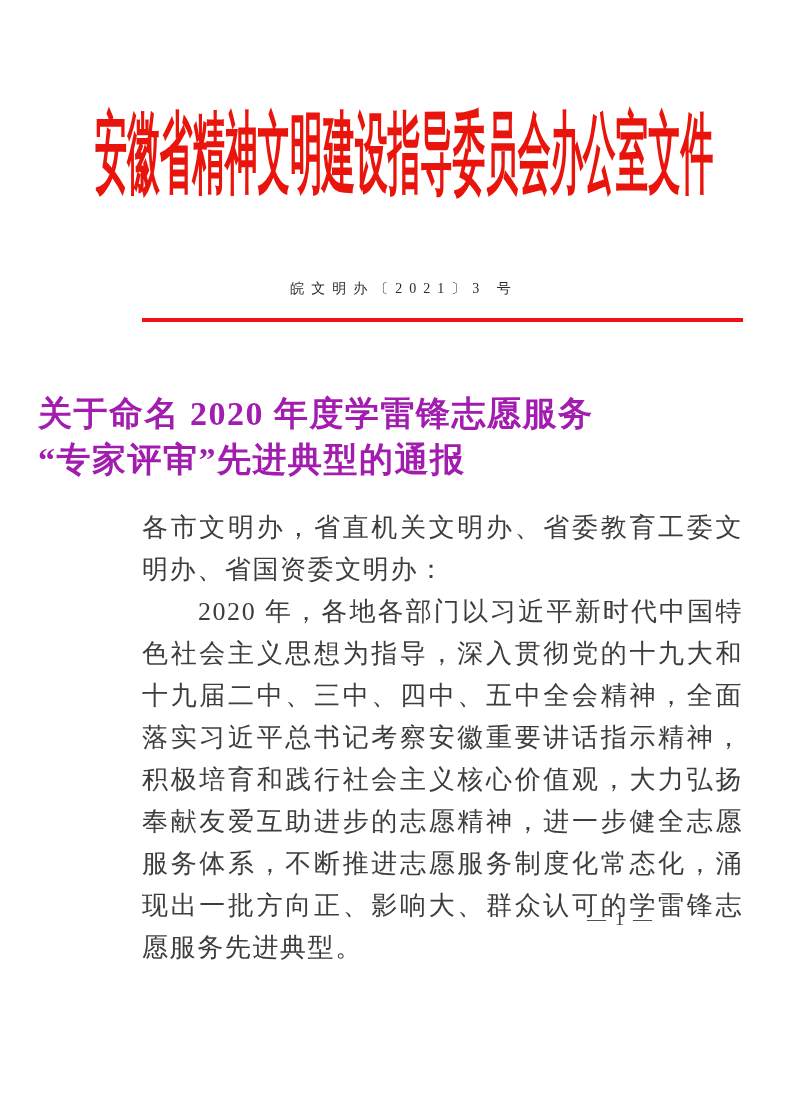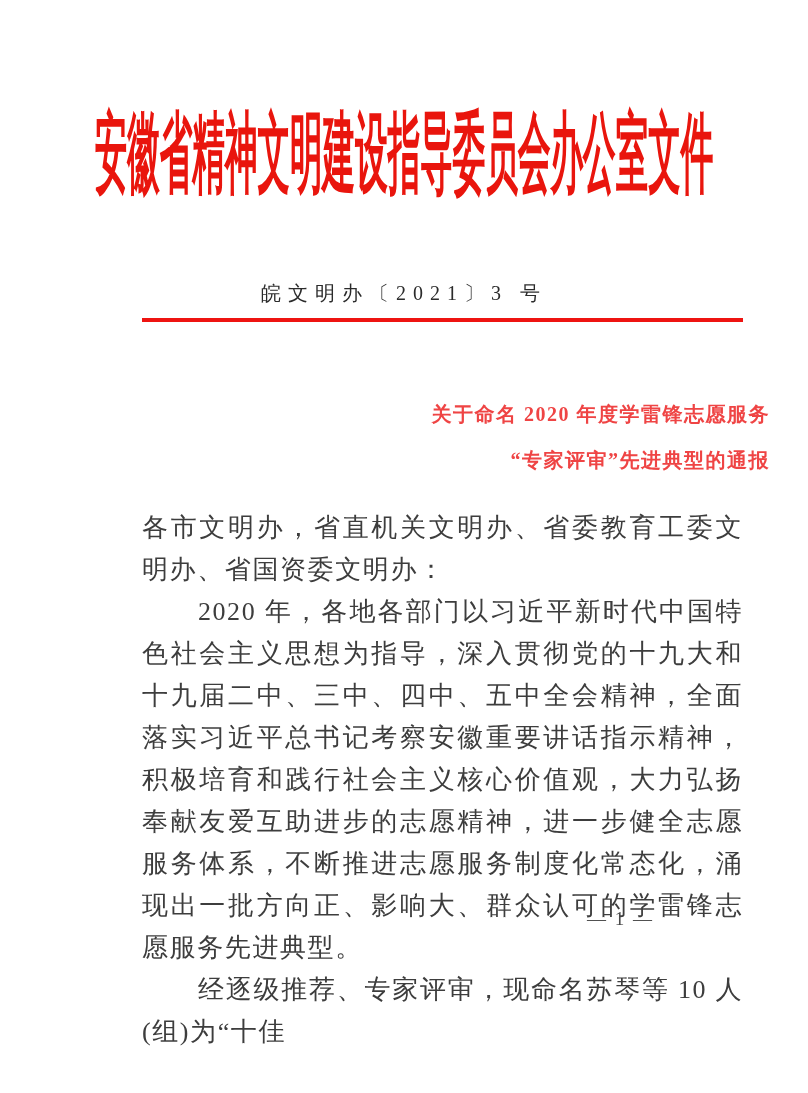"皖文明办〔2021〕3 号" .doc-number { font-size: 20px -> 14px }
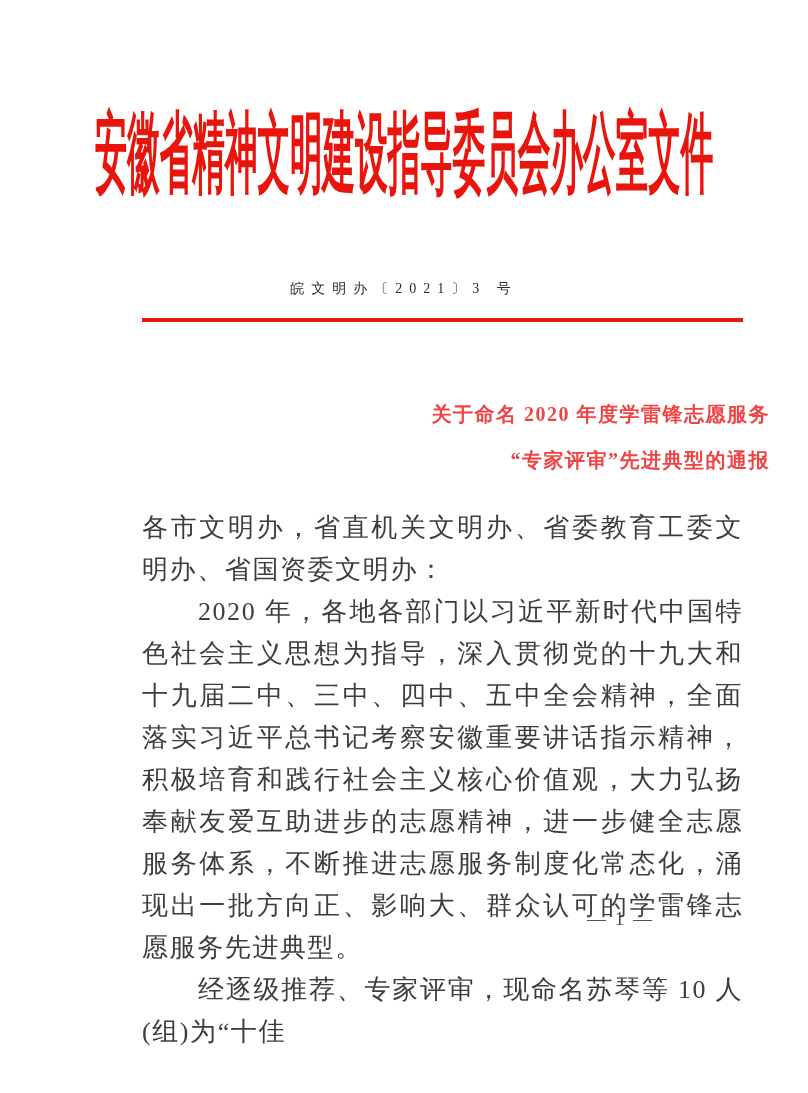"关于命名 2020 年度学雷锋志愿服务" .doc-title { color: #ef4444 -> #a21caf; font-size: 20px -> 34px; text-align: right -> left }
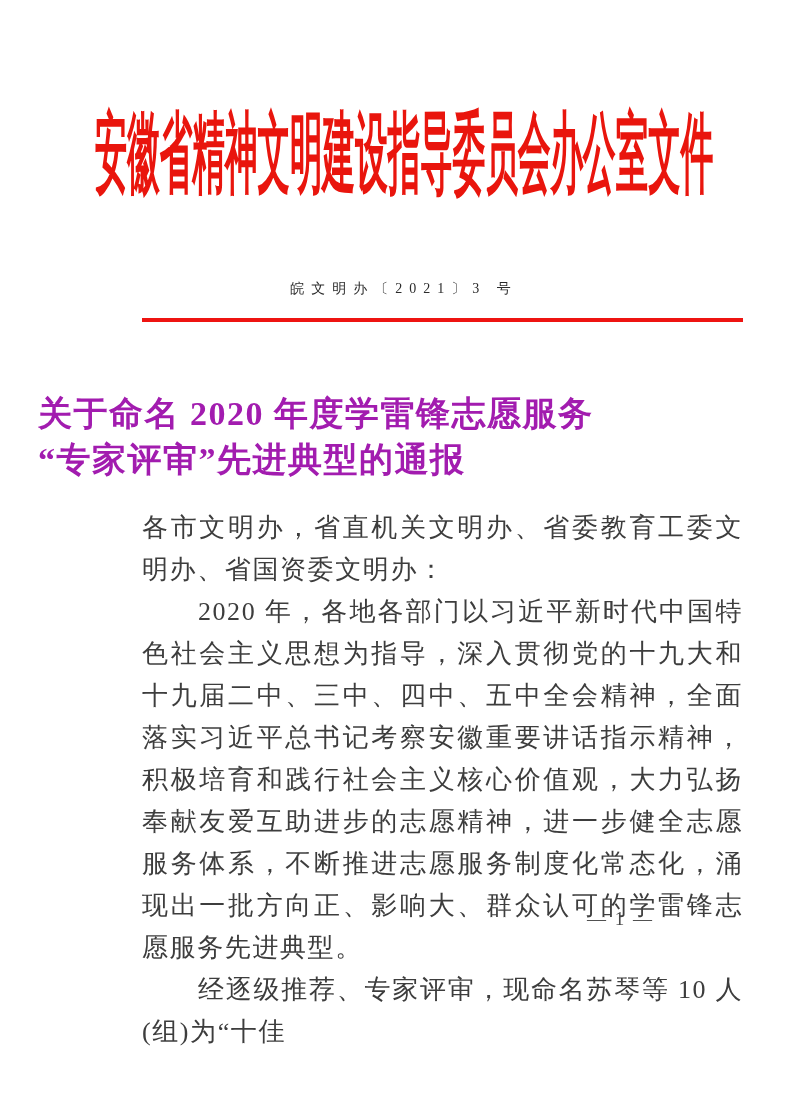"经逐级推荐、专家评审，现命名苏琴等 10 人(组)为“十佳" p.indent { html: <p>经逐级推荐、专家评审，现命名苏琴等 10 人(组)为“十佳</p> -> none }
